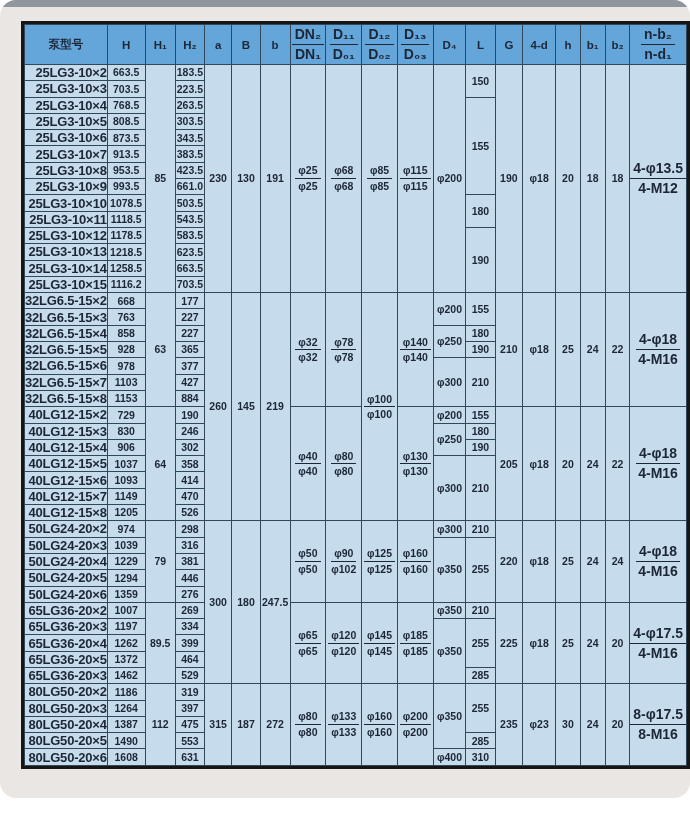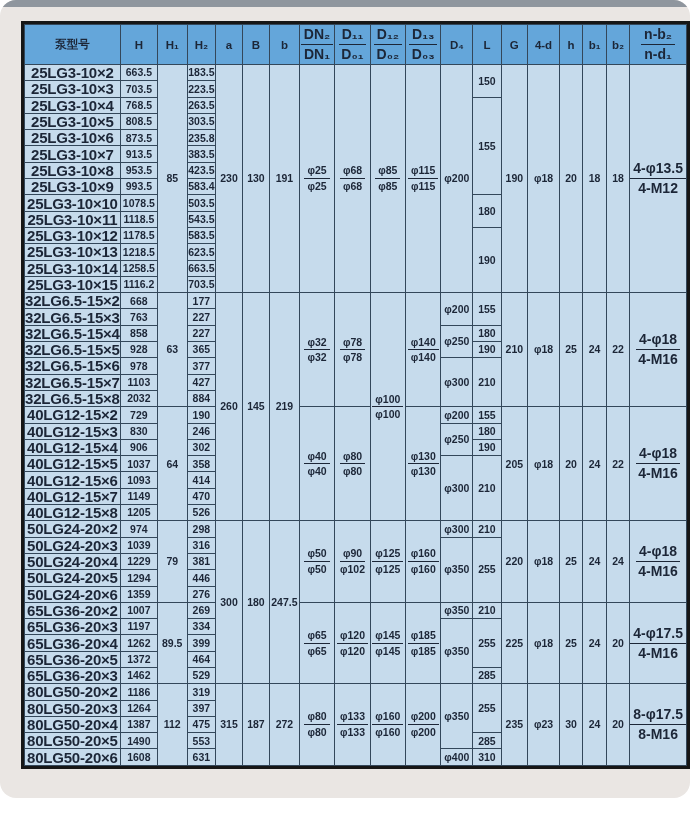"25LG3-10×2" td.col-model { font-size: 15px -> 13px; text-align: none -> right }
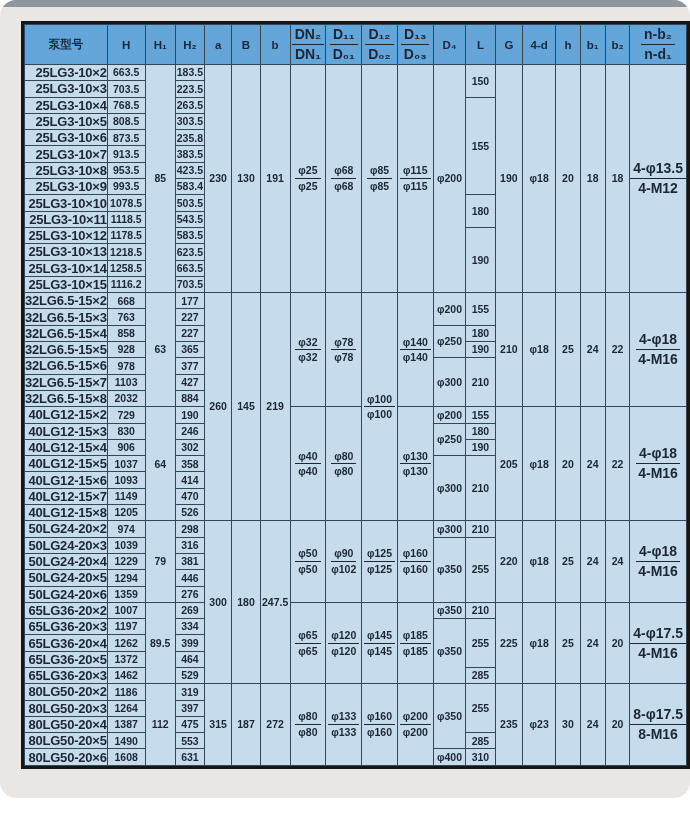"235.8" td.col-H2 { text: 235.8 -> 343.5 }
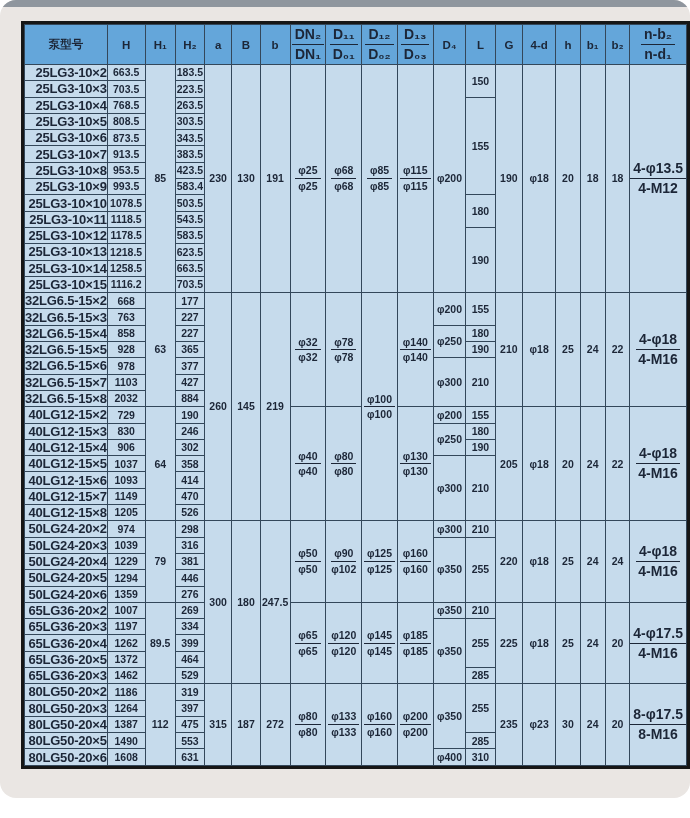"583.4" td.col-H2 { text: 583.4 -> 661.0 }
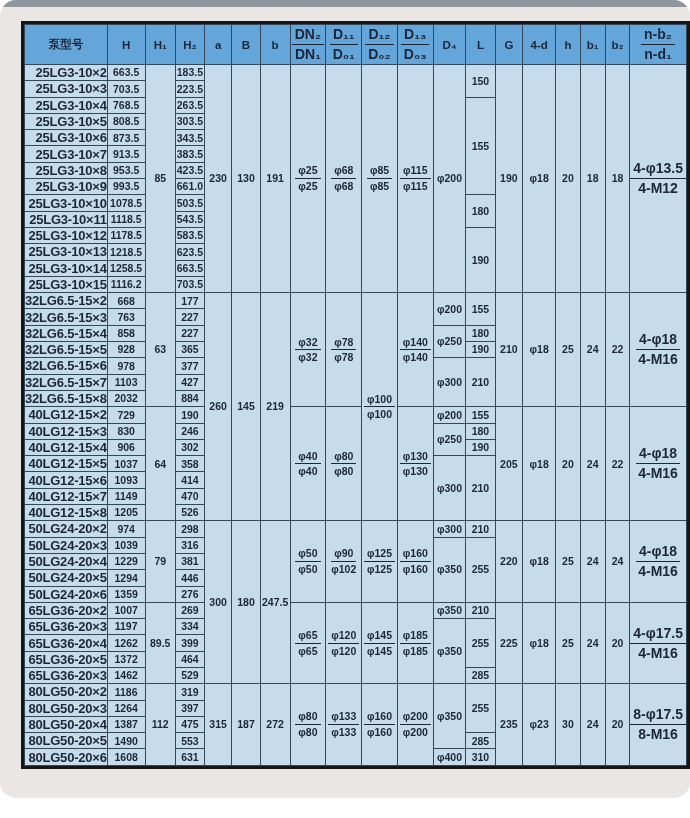"2032" td.col-H { text: 2032 -> 1153 }
